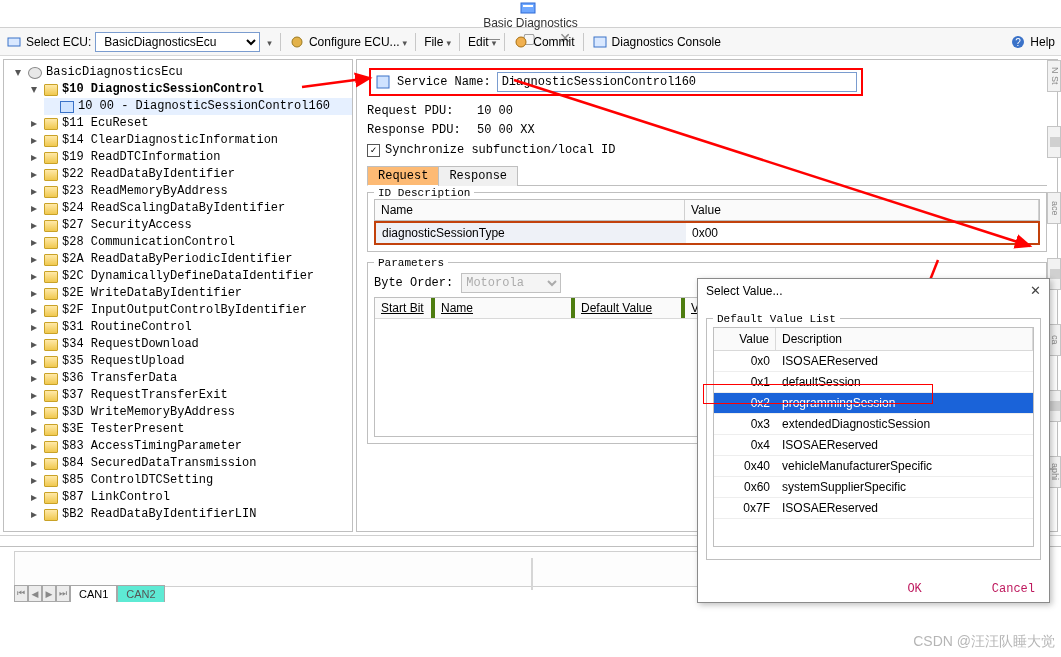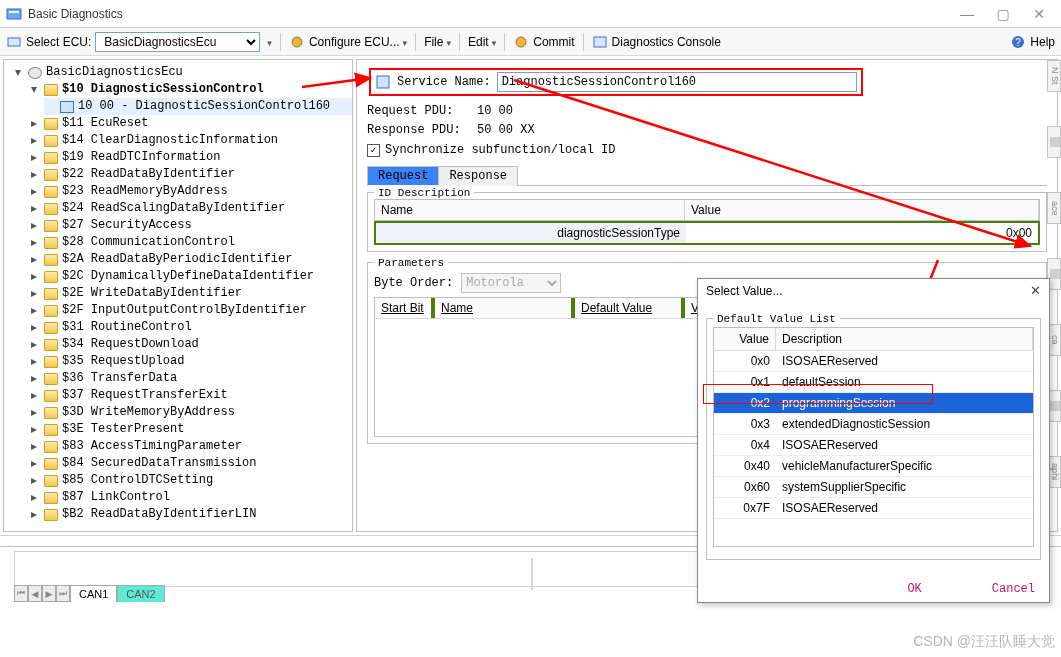"Basic Diagnostics" .titlebar { flex-direction: none -> column }
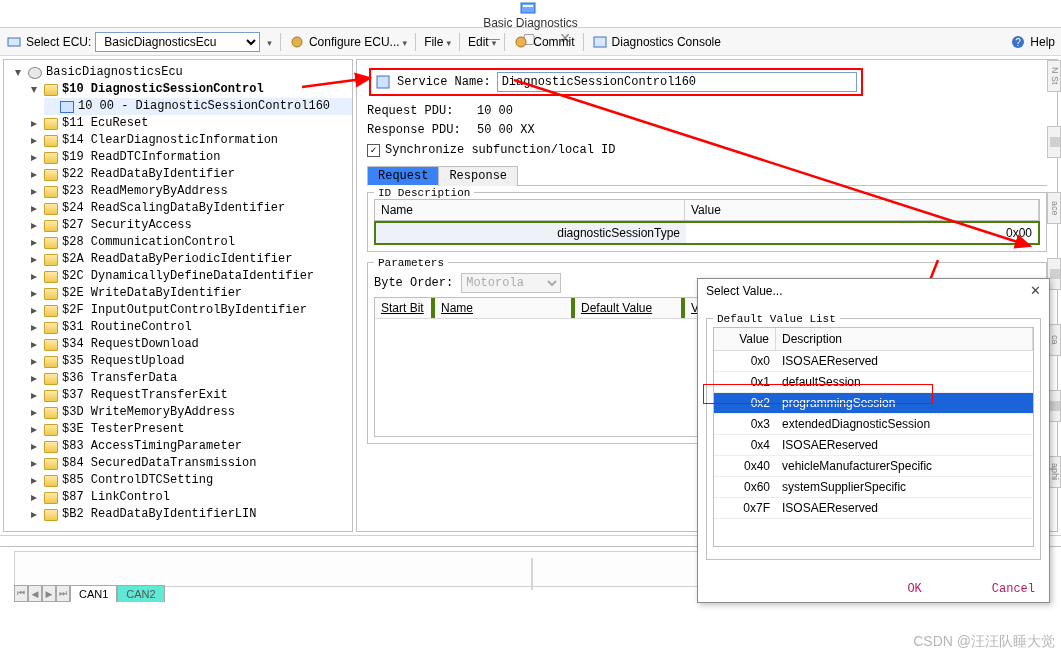"Request" .tabs .tab.active { background: #3b82f6 -> #fdba74 }
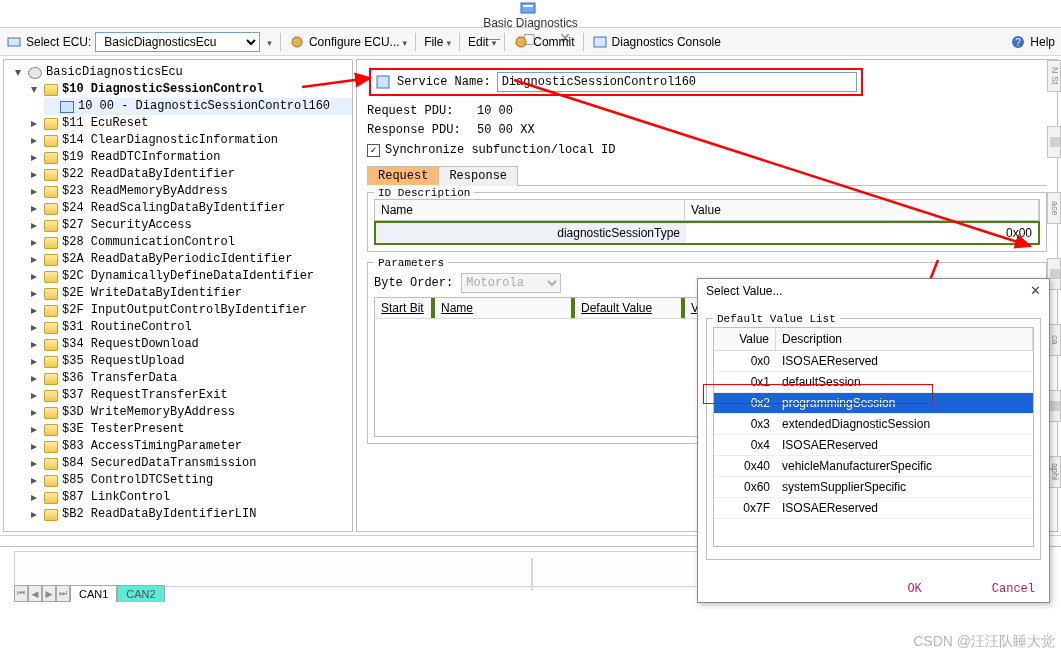"diagnosticSessionType" .gridrow { border: 2px solid #4d7c0f -> 2px solid #c2410c; text-align: right -> none }
